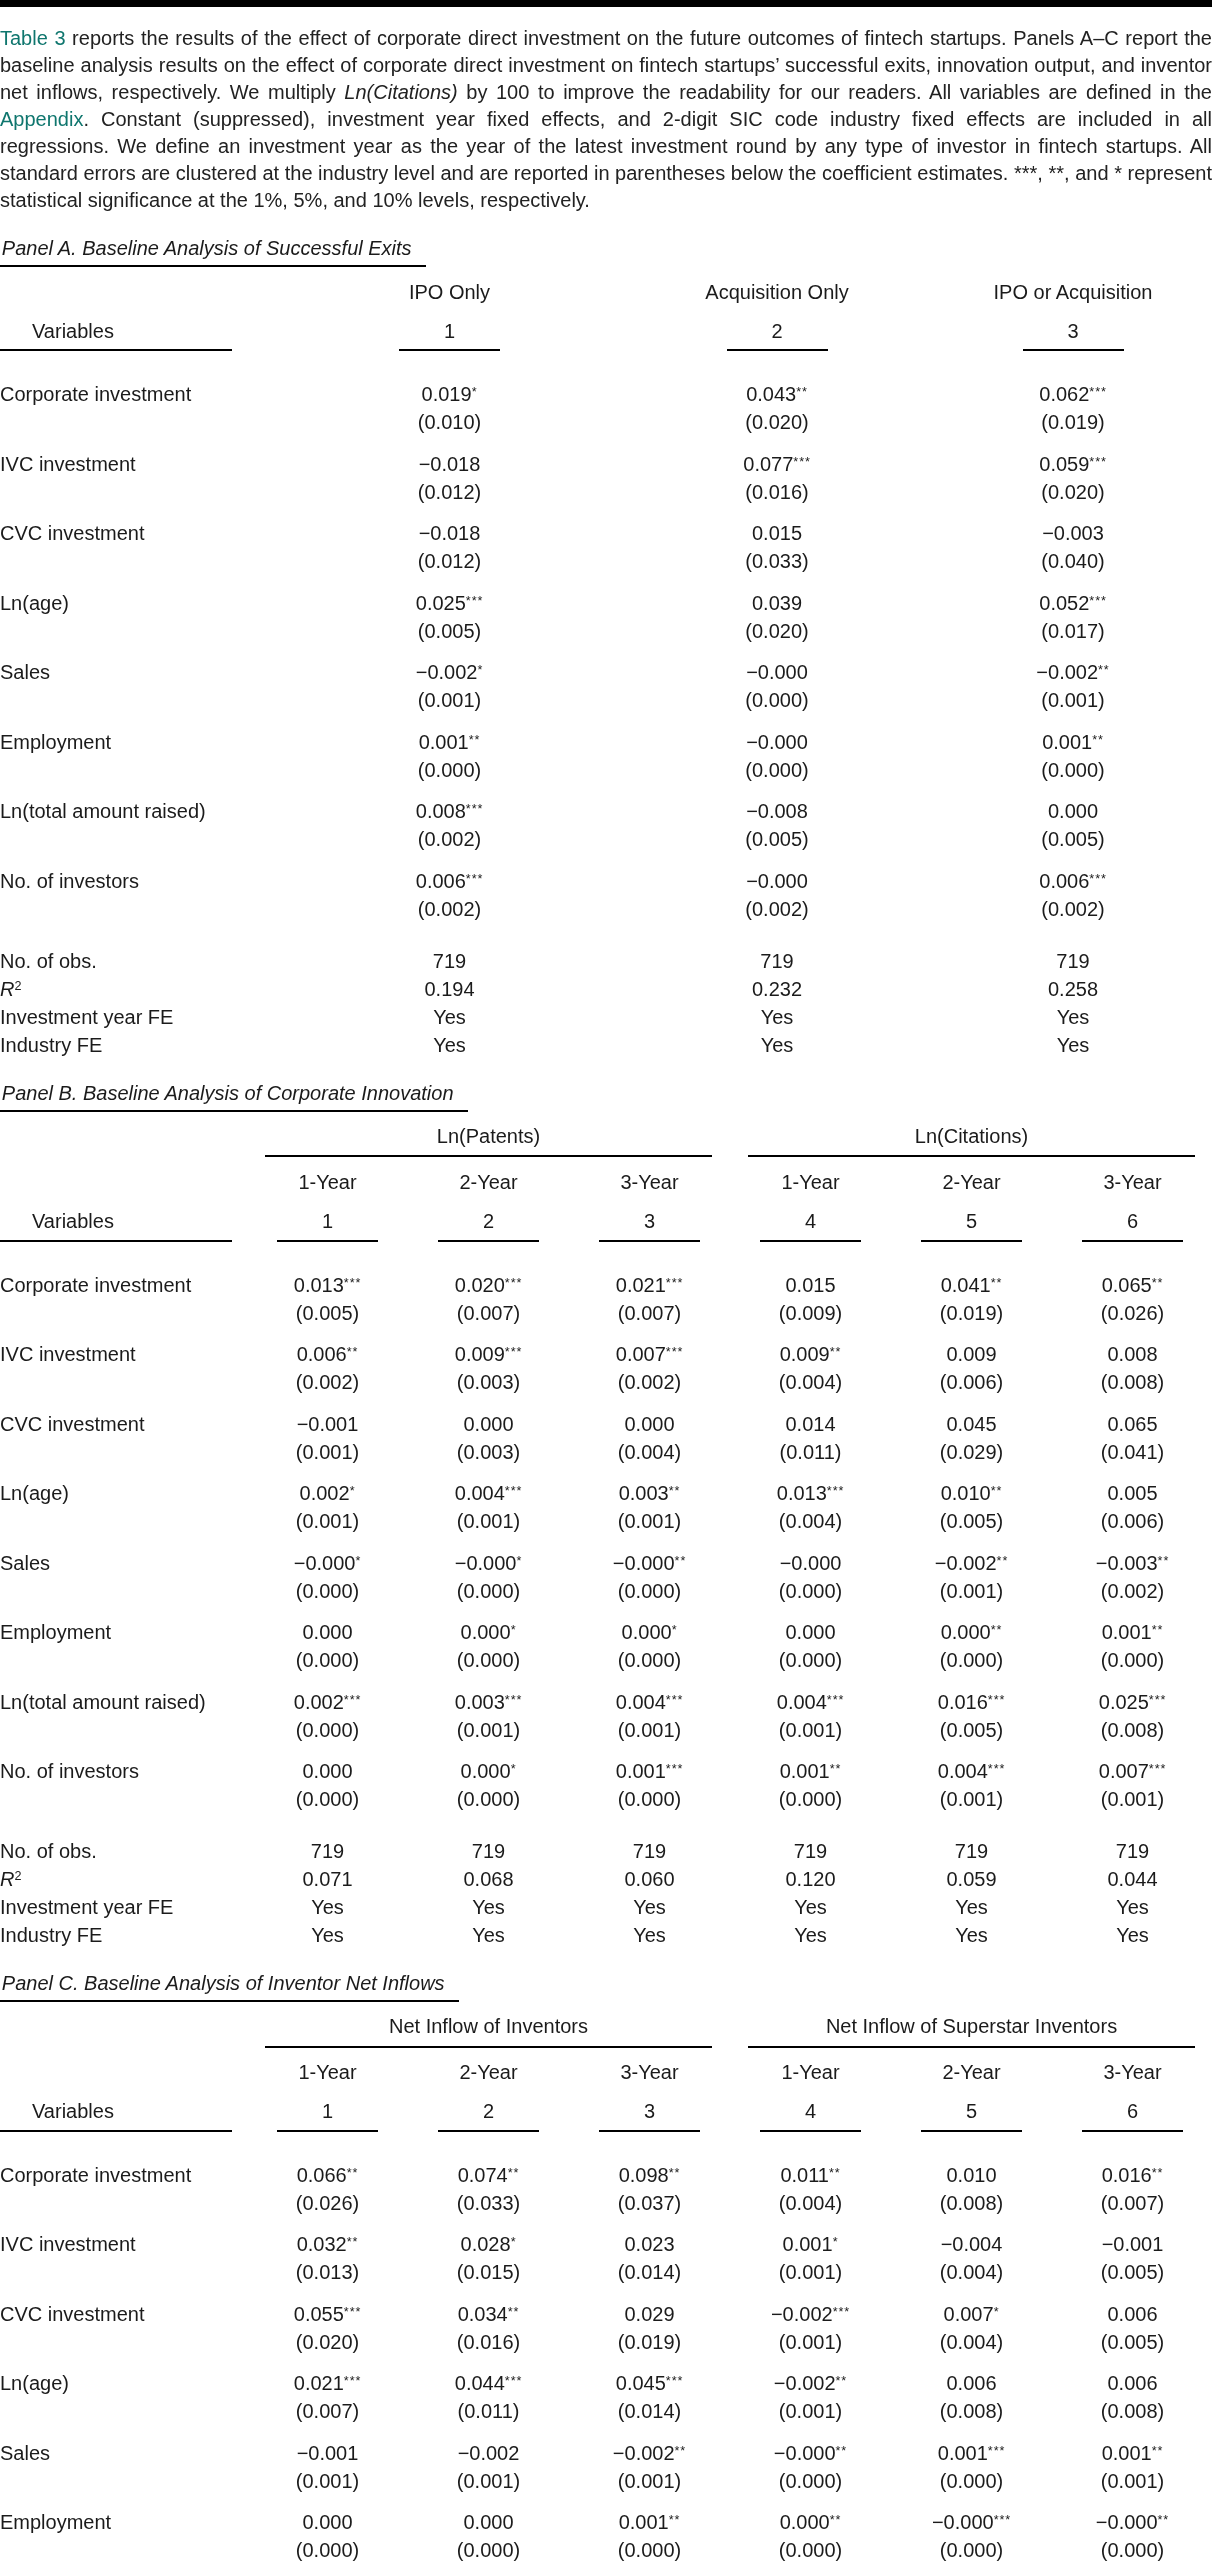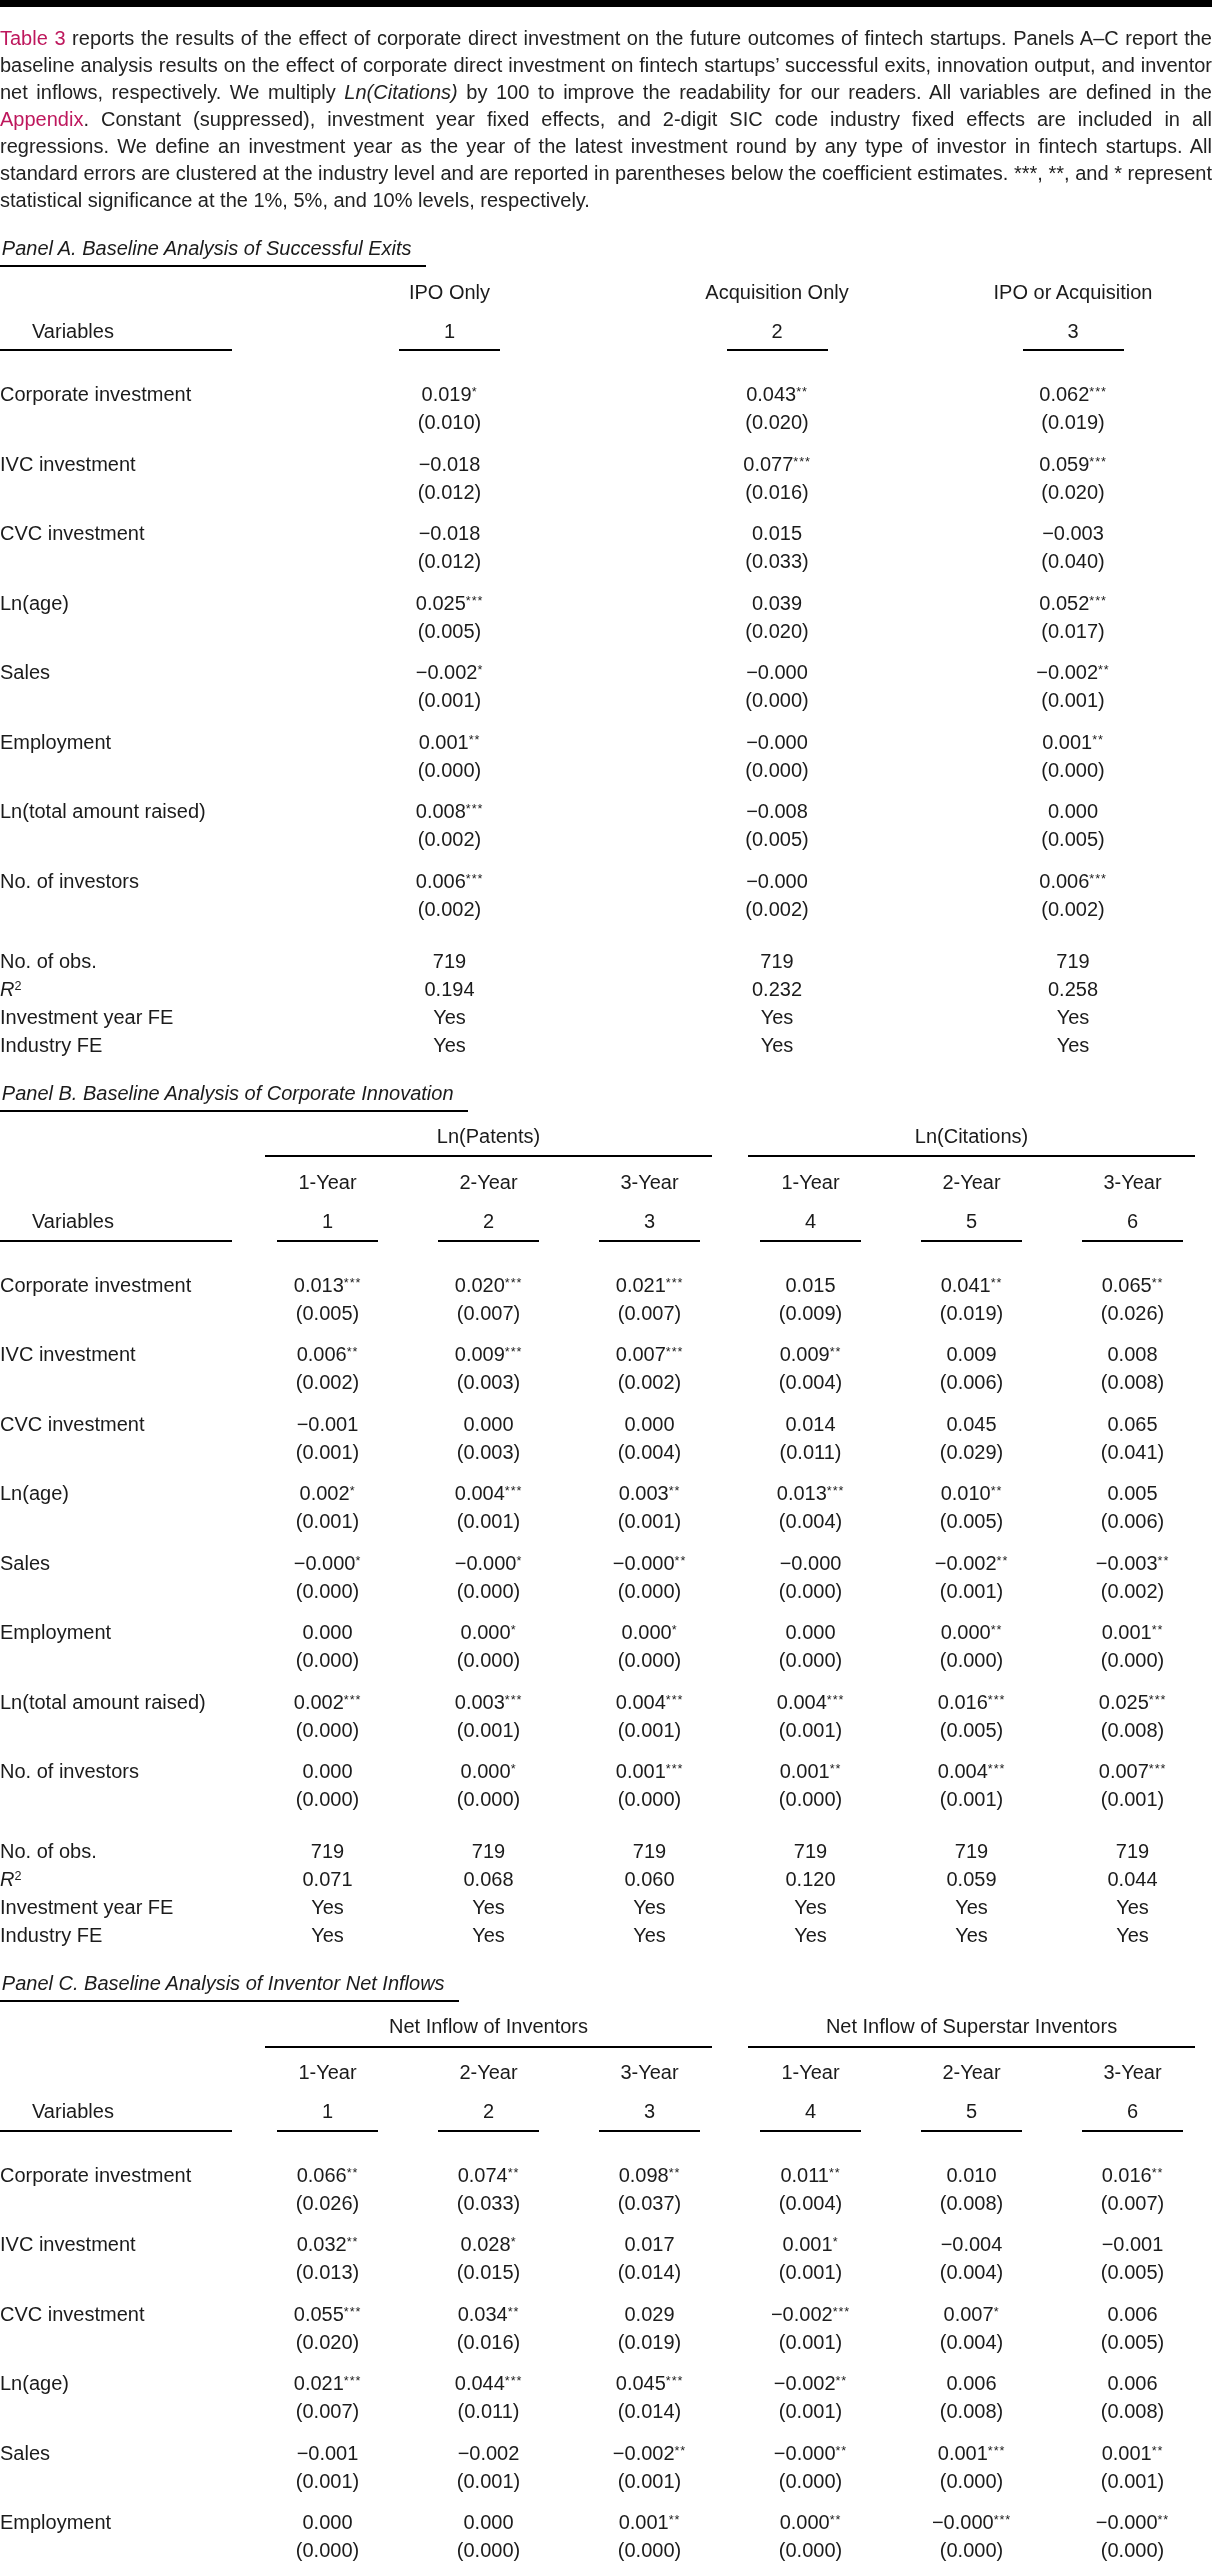"Table 3" .caption .link { color: #be185d -> #0f766e }
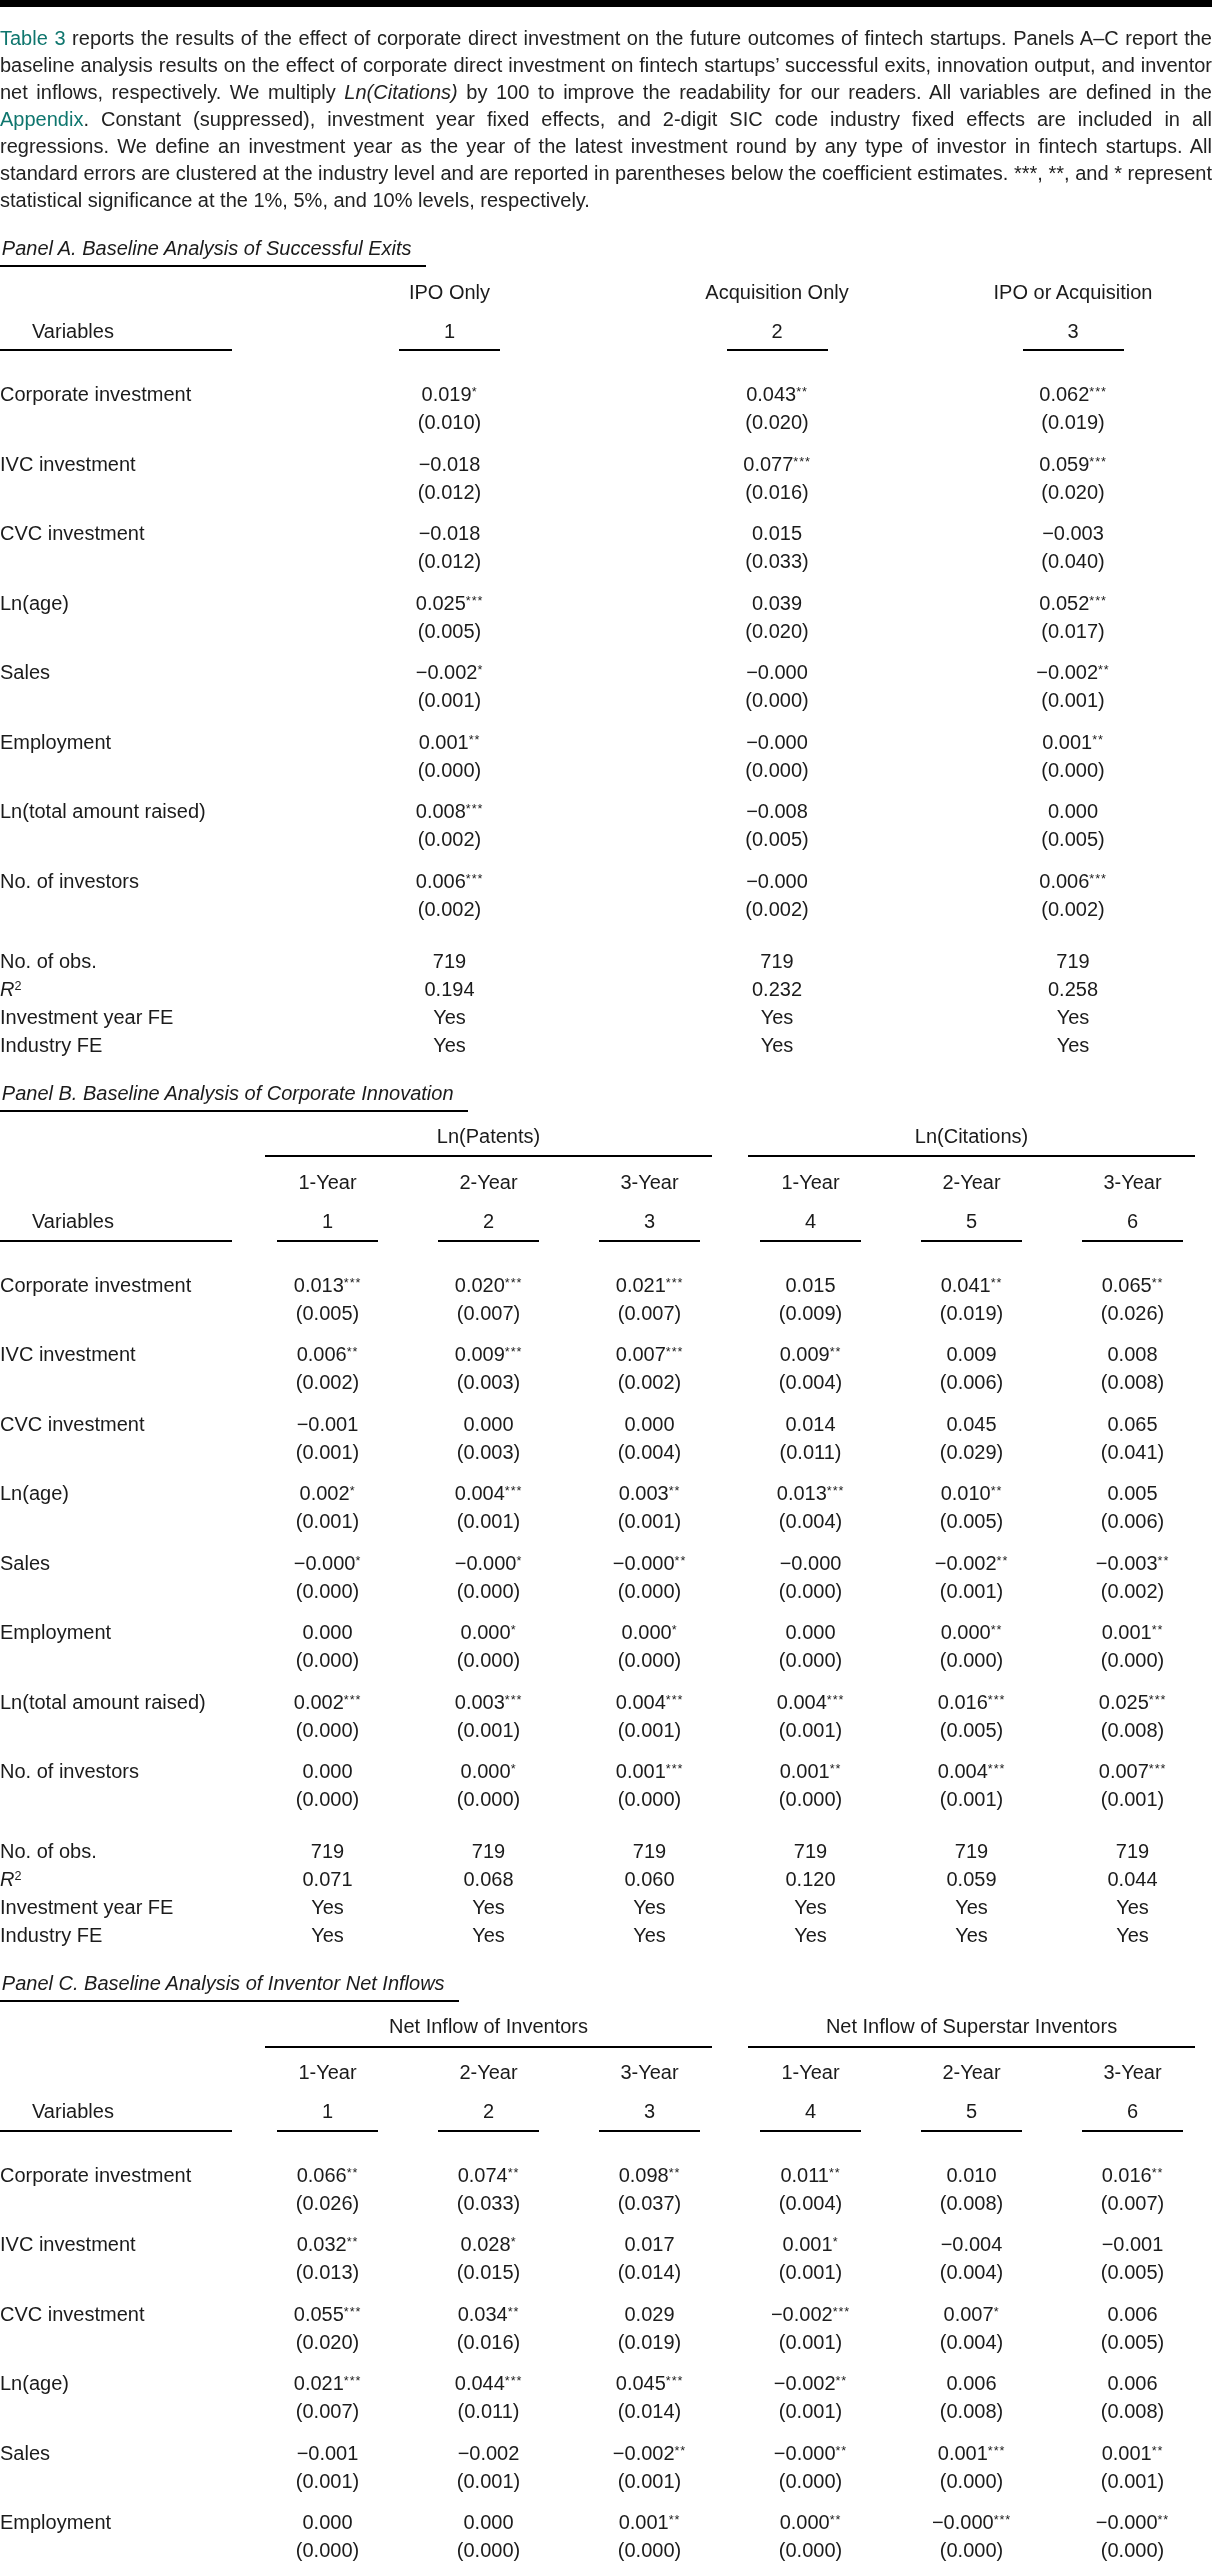"0.017" td { text: 0.017 -> 0.023 }
